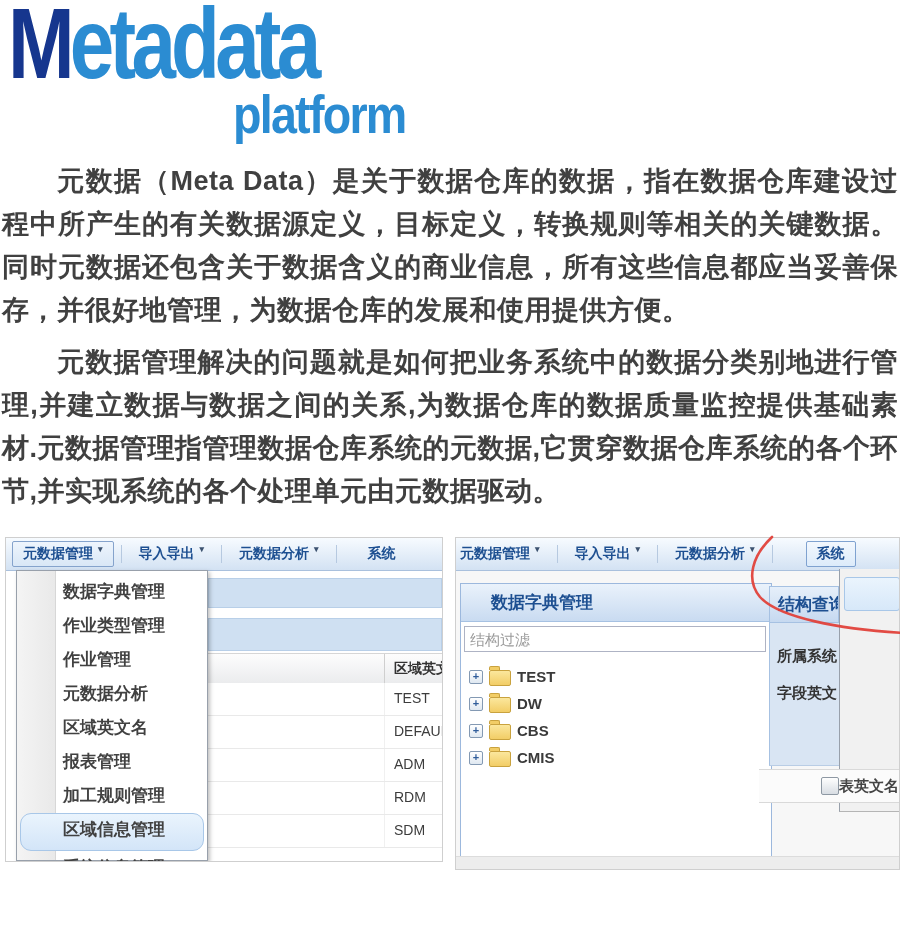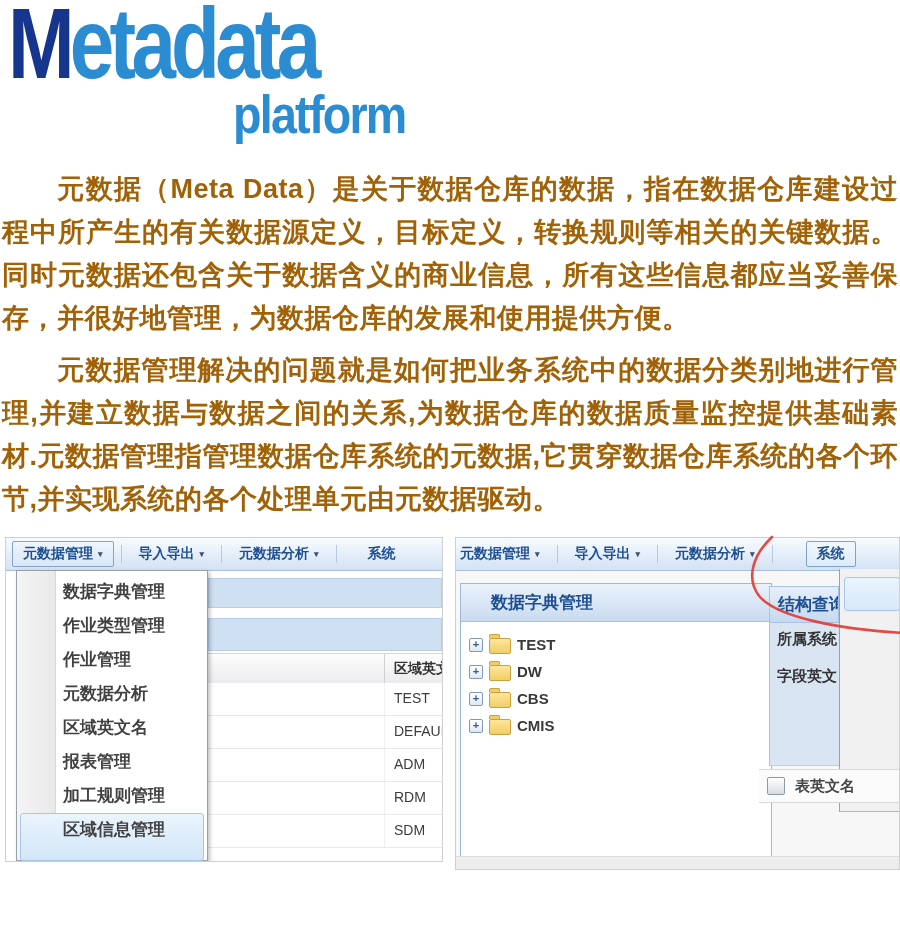"元数据（Meta" .content { color: #a16207 -> #404040; top: 168px -> 160px }
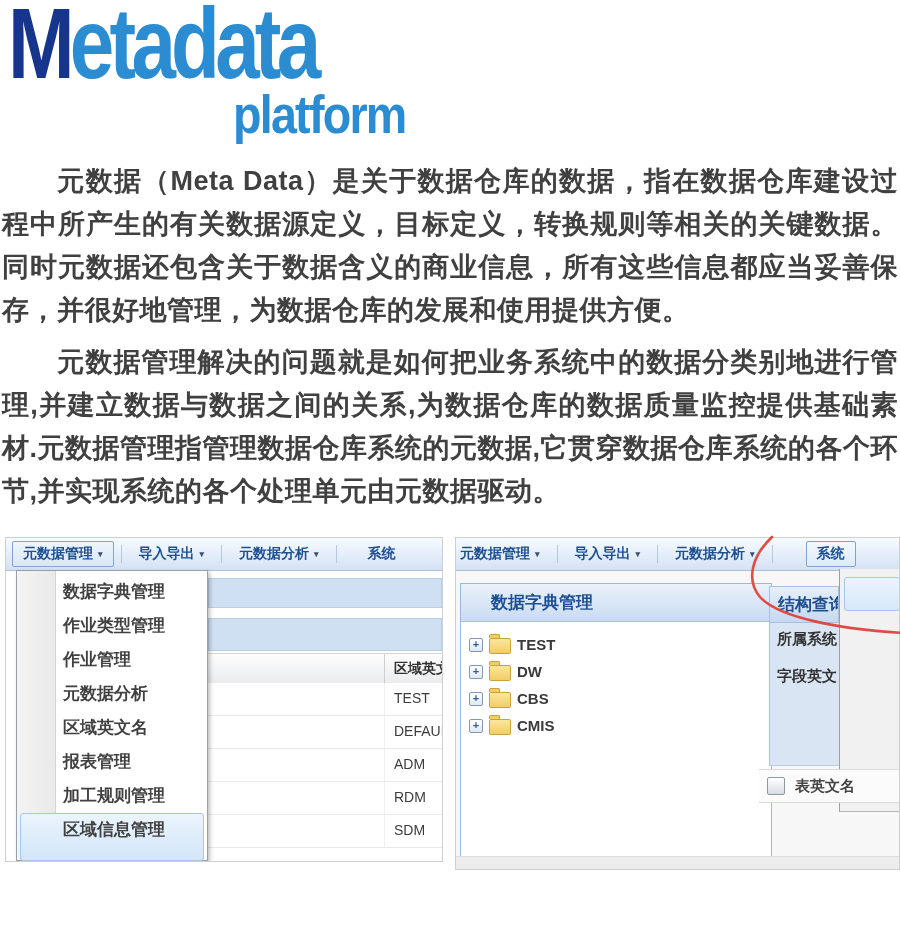"元数据管理" .menu-item { align-items: center -> flex-start }
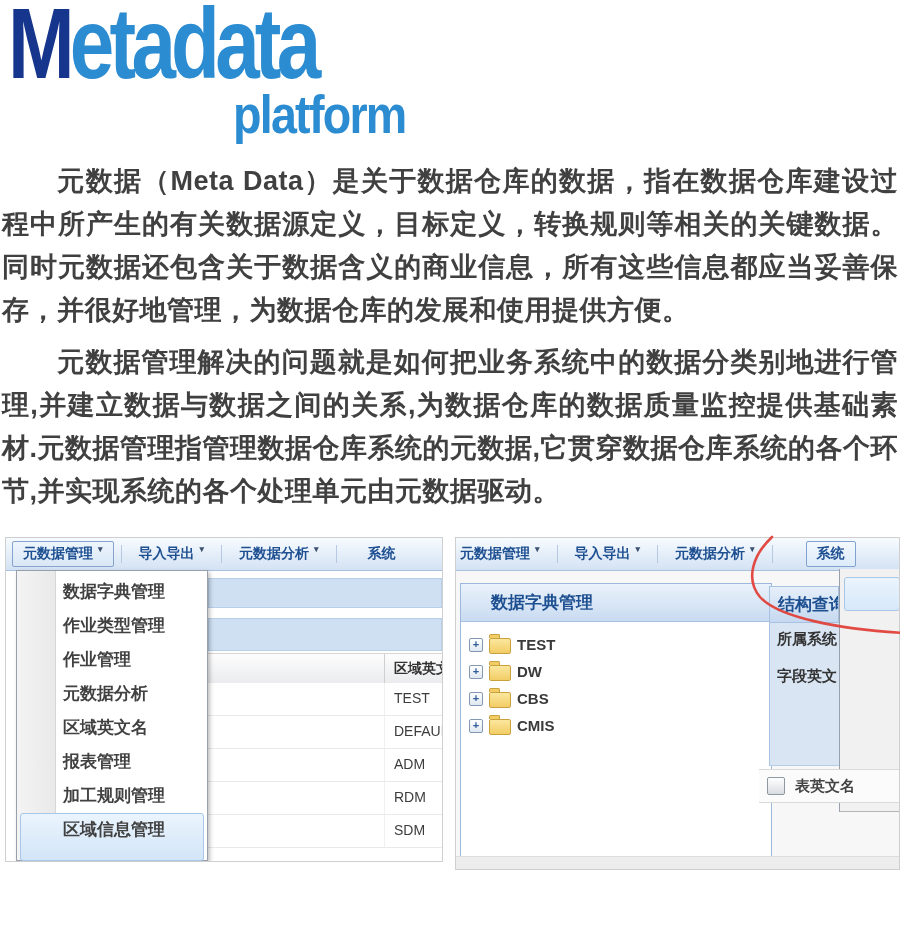"结构过滤" input.filter-input { html: none -> <input> }
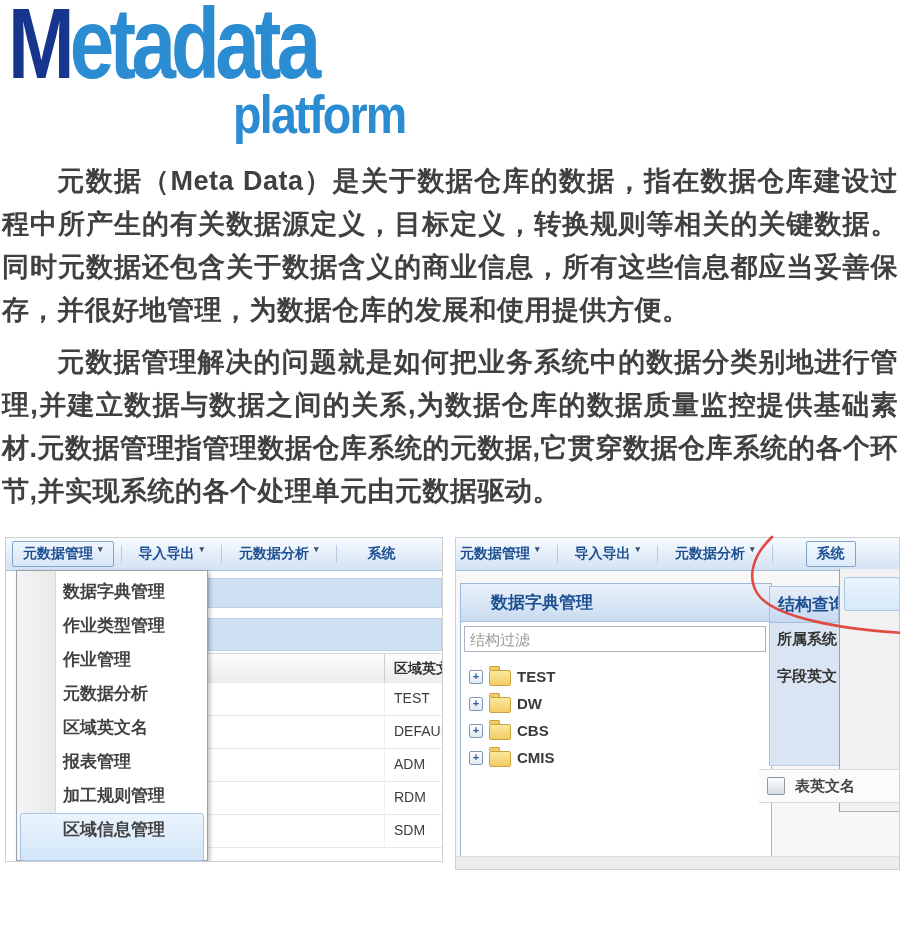"所属系统" .sub-label.l1 { margin-top: 7px -> 24px }
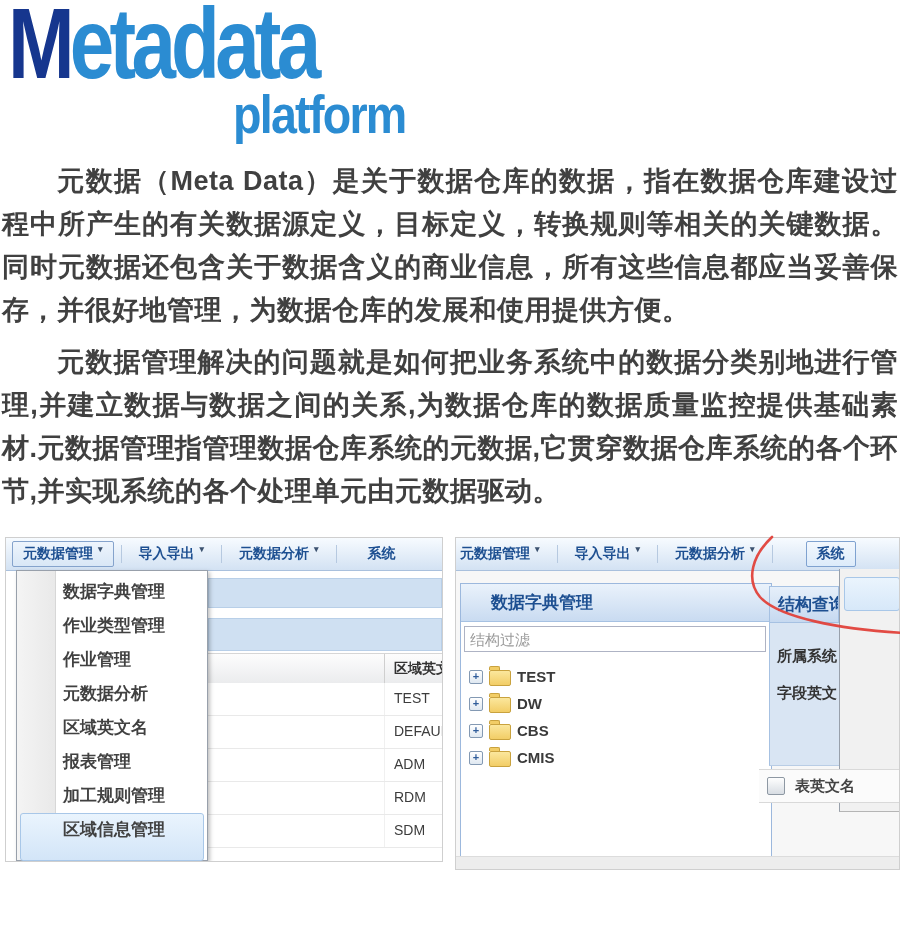"表英文名" .chk-row { gap: 10px -> none; justify-content: none -> flex-end }
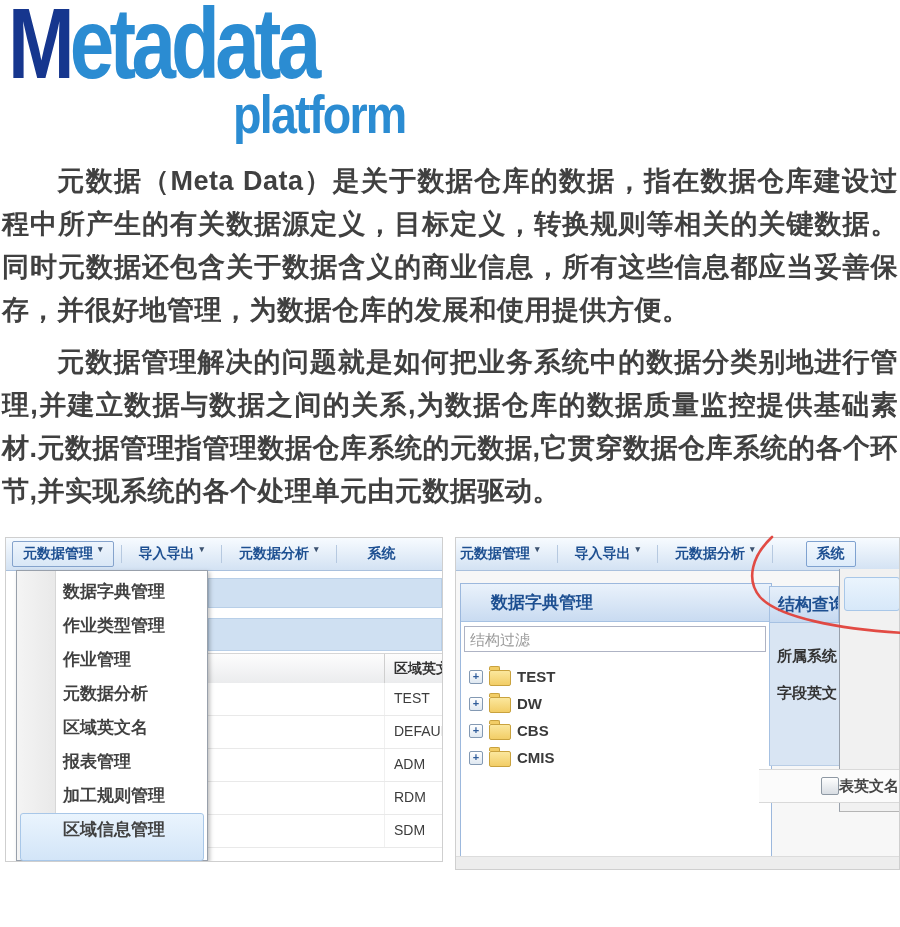"区域信息管理" .dd-item.hl { border-radius: 3px -> 11px; height: 48px -> 38px }
